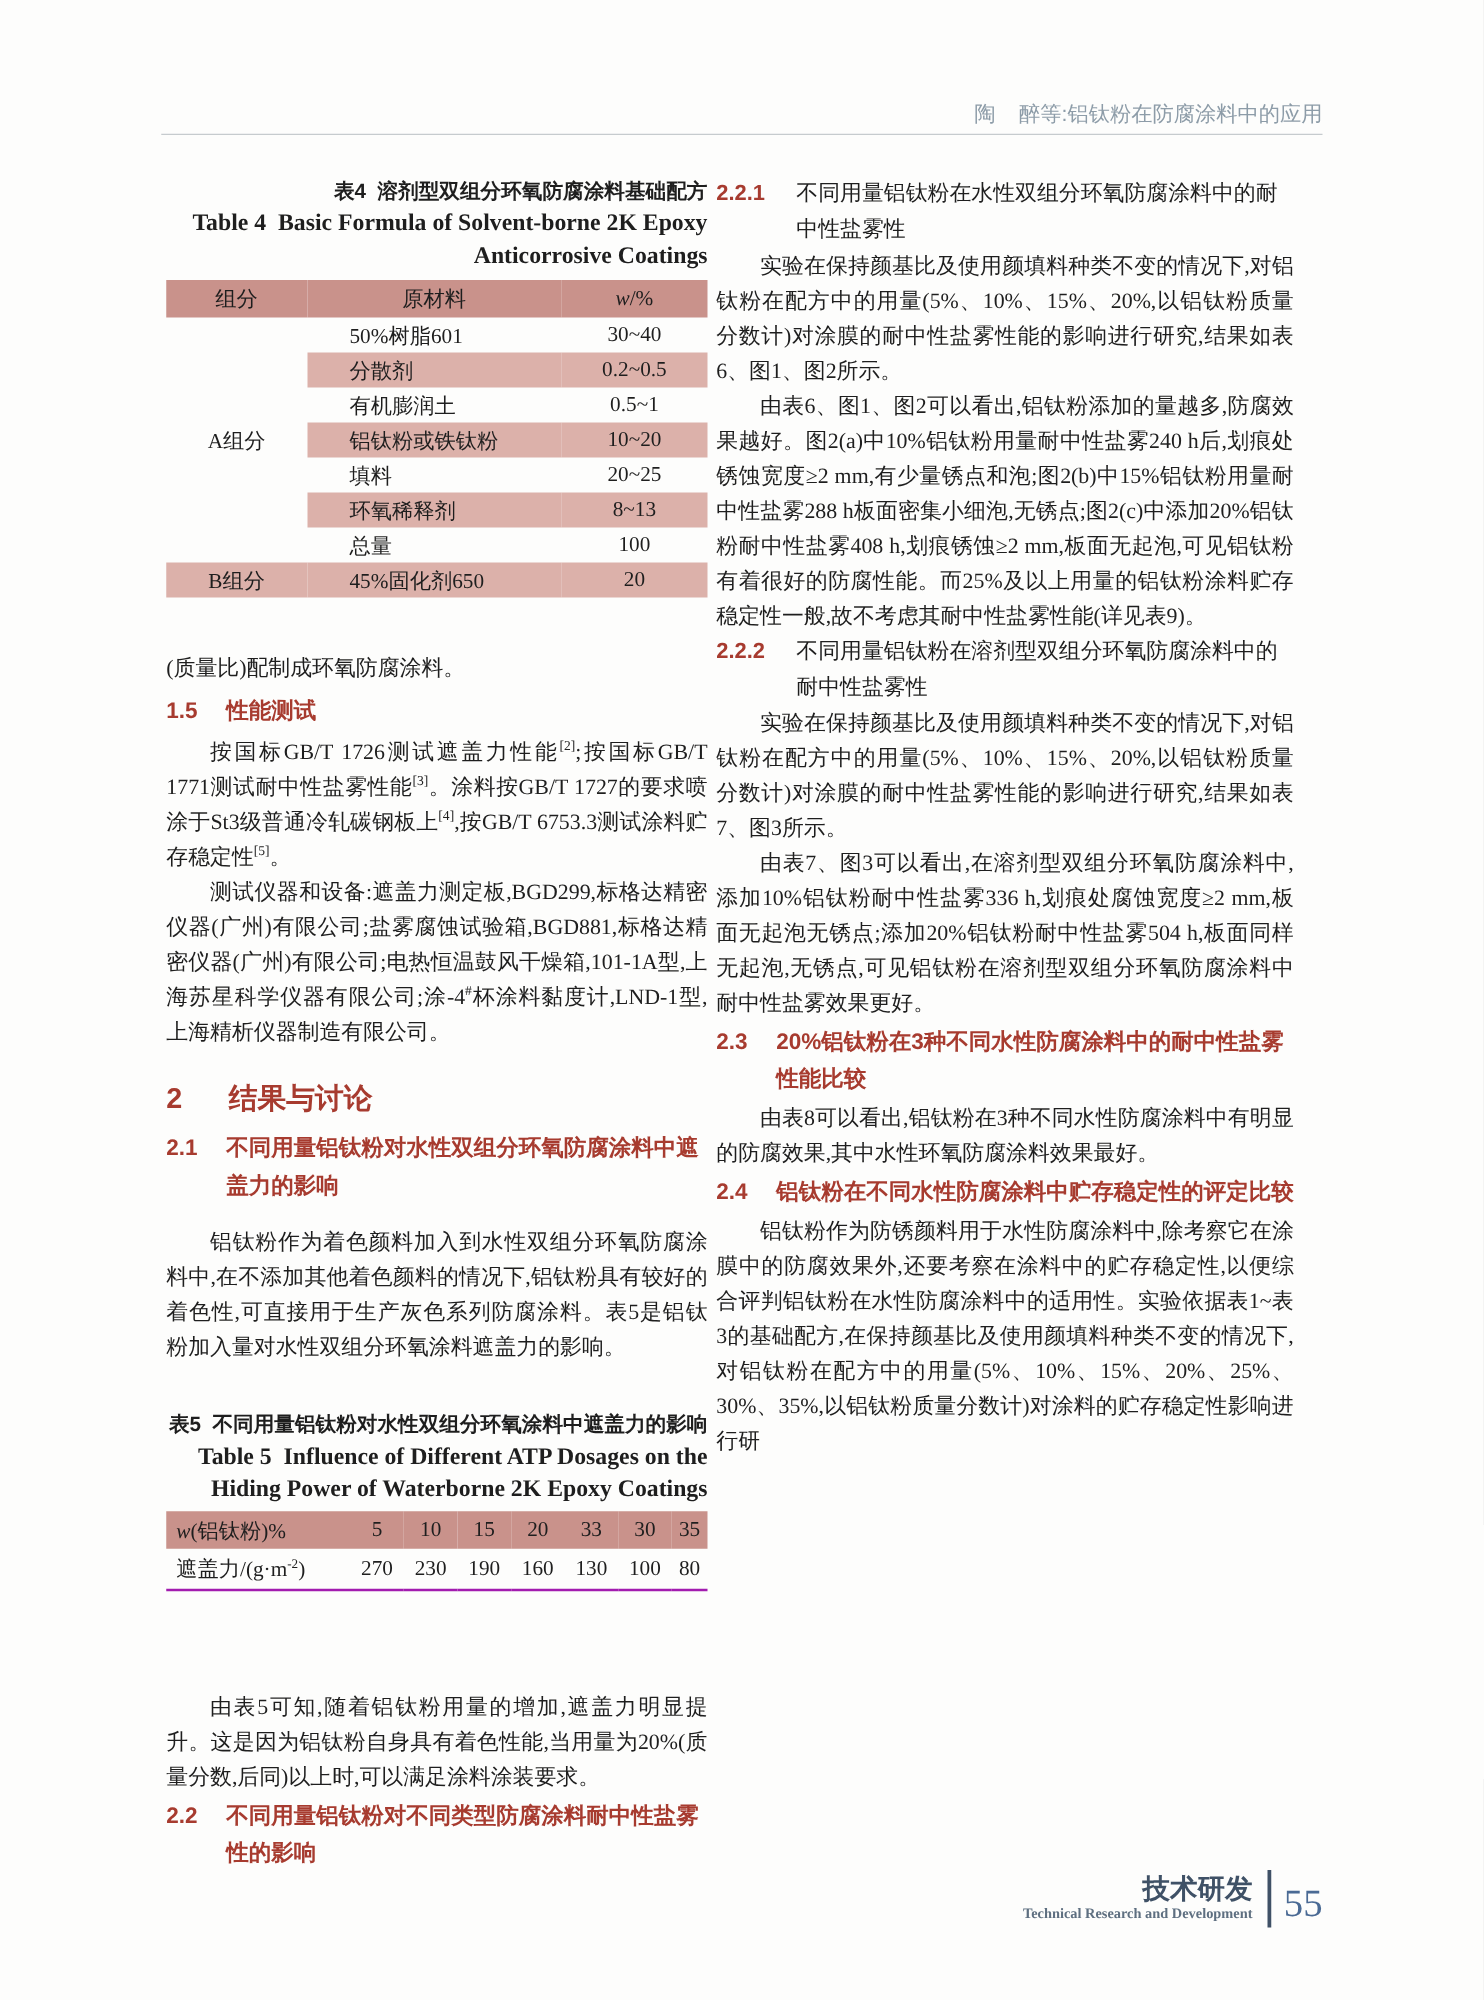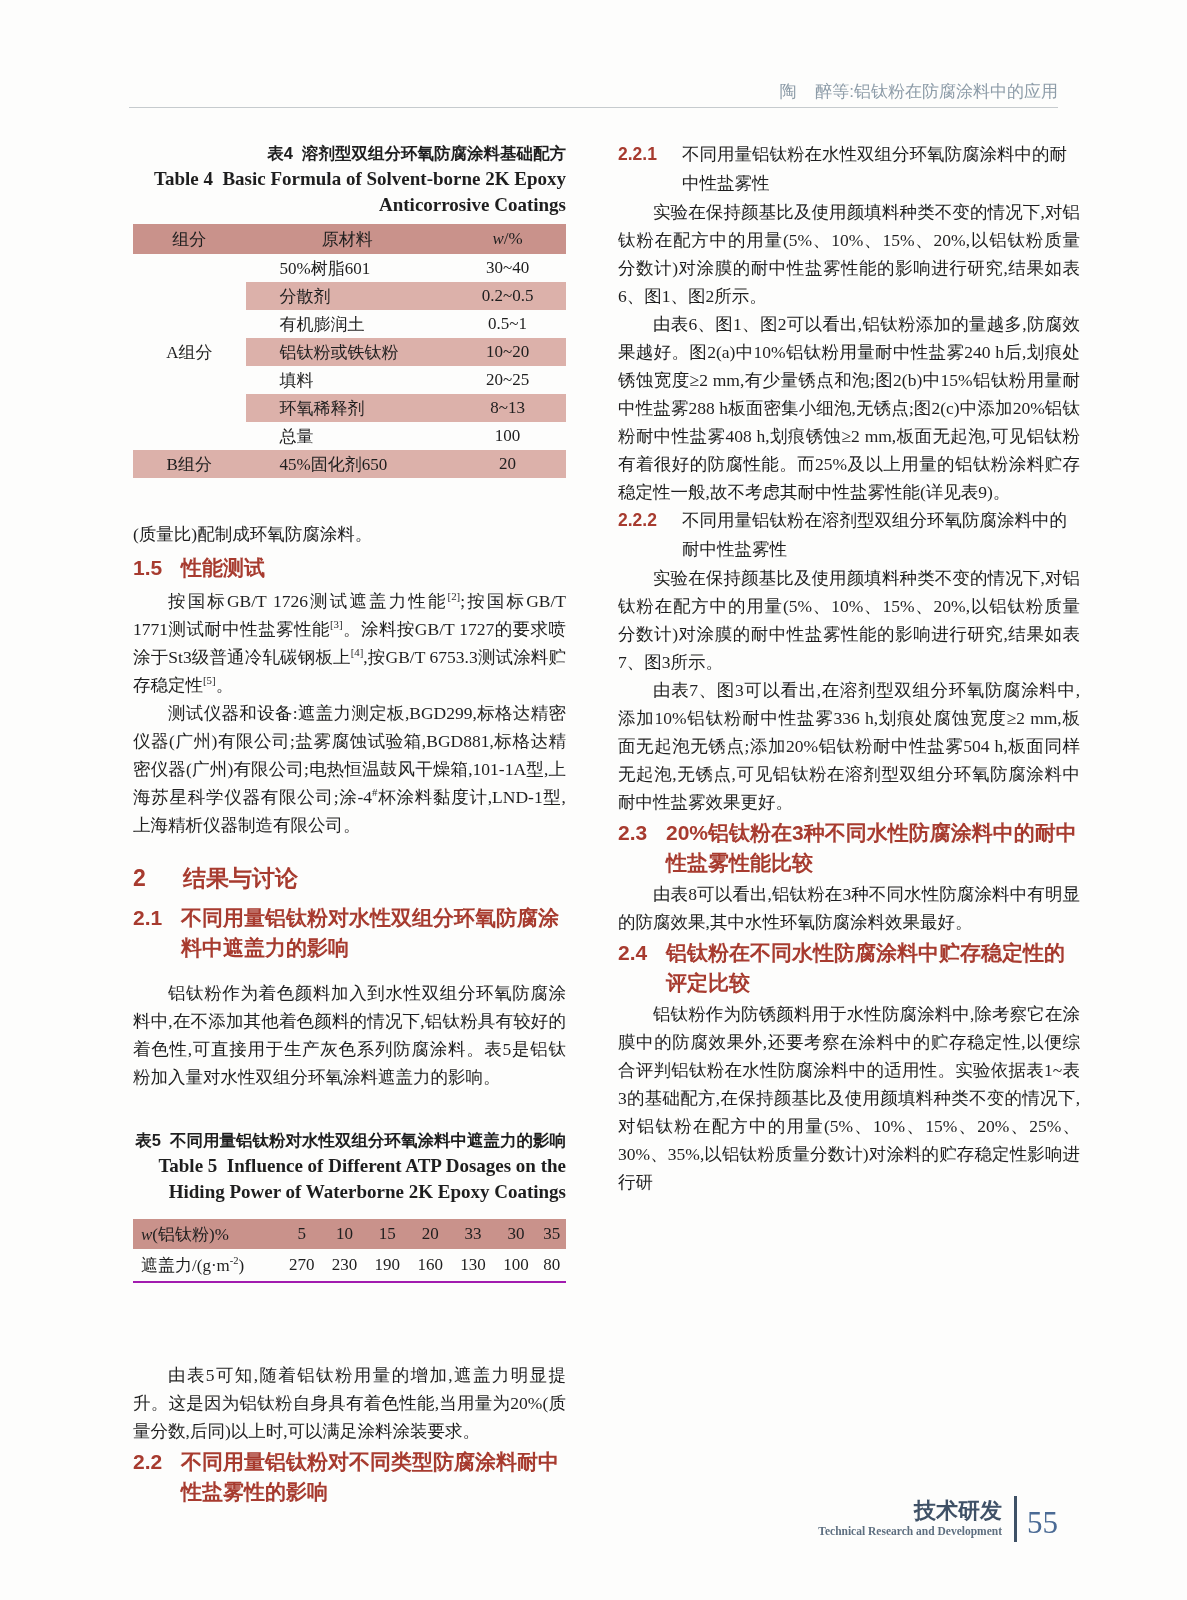"2.2.1" .col-right { left: 618px -> 573px }
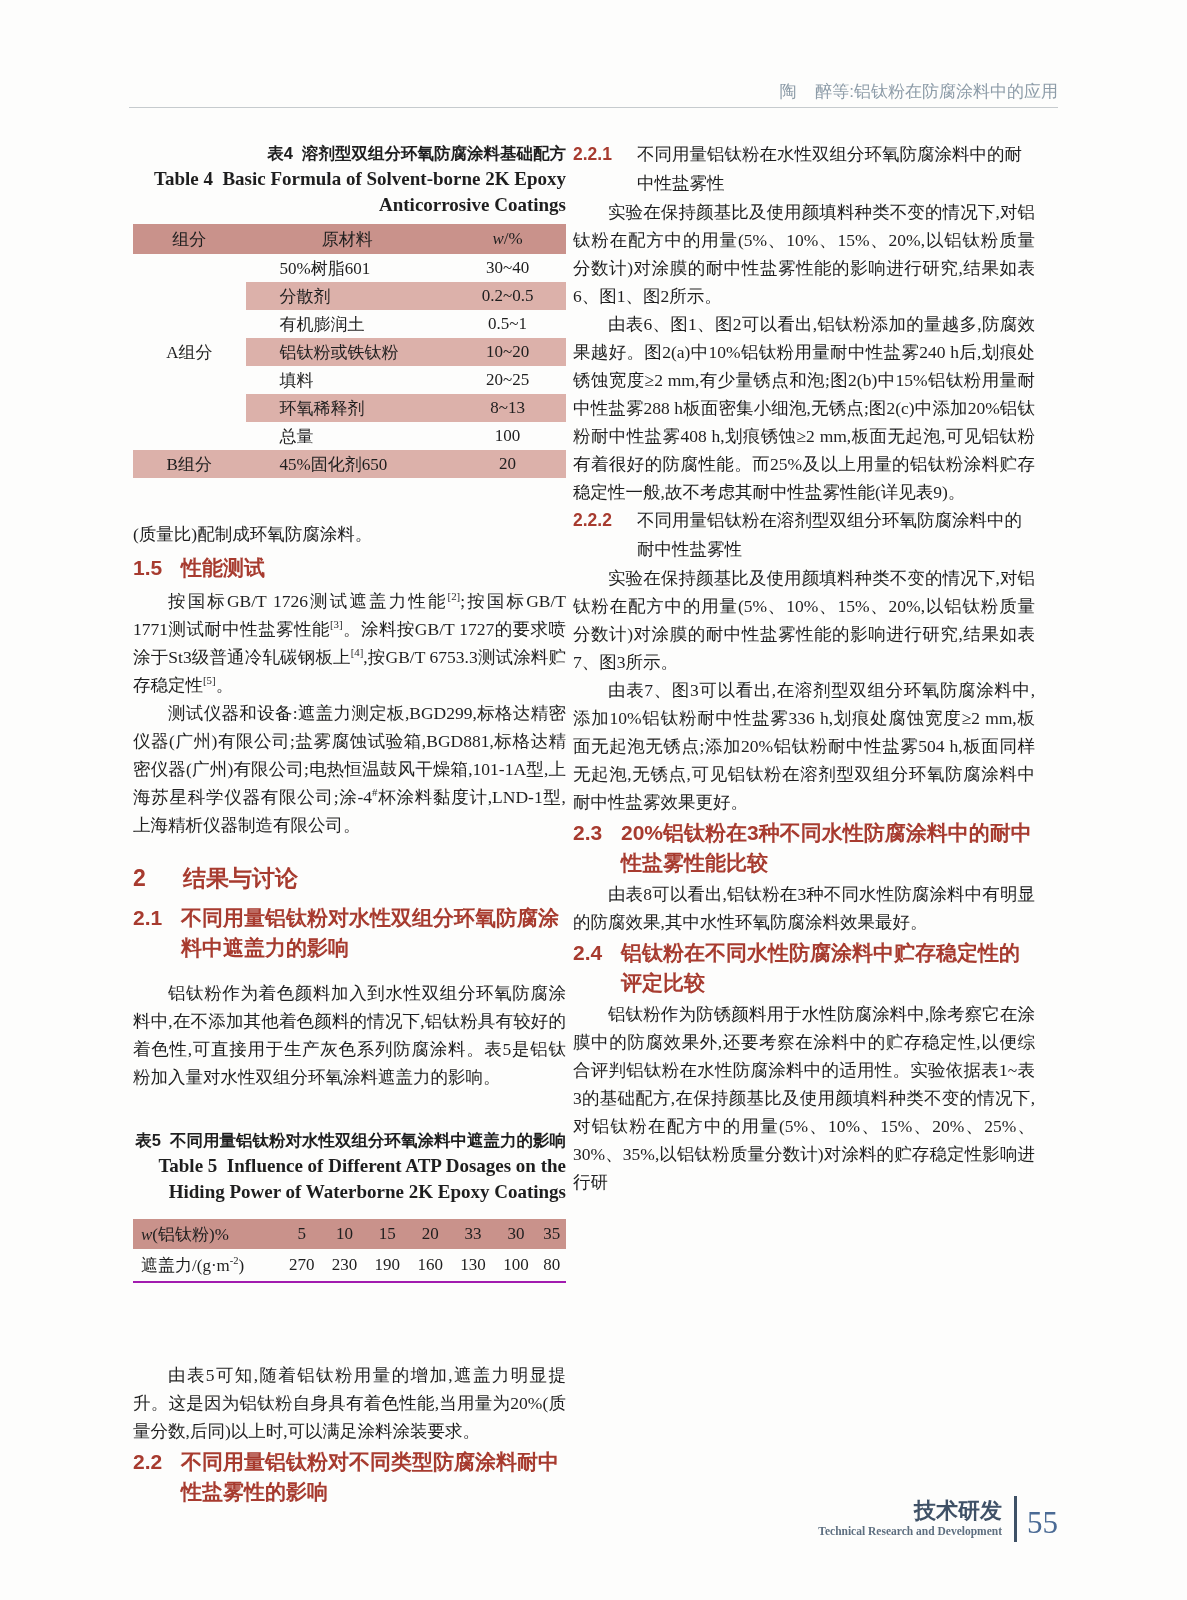"1.5" .h-red { font-size: 21px -> 18px }
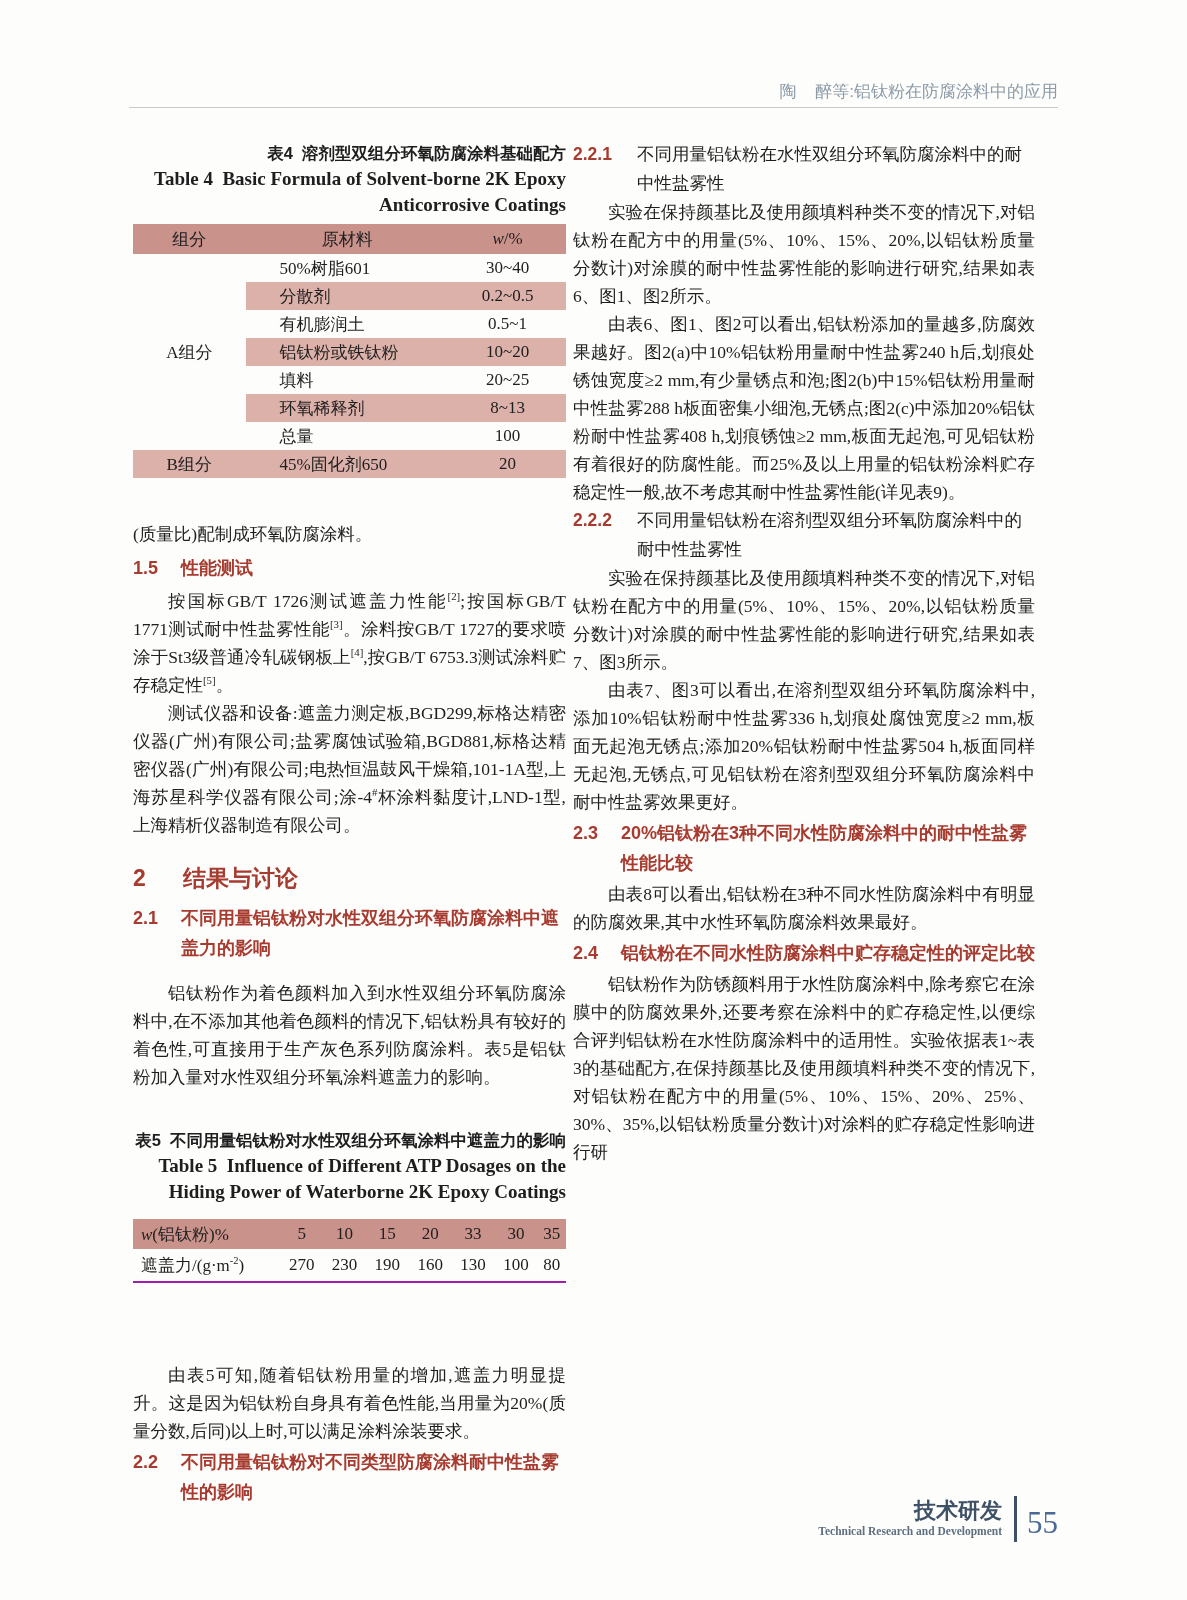"w(铝钛粉)%" .t5 { margin-top: 14px -> 4px }
